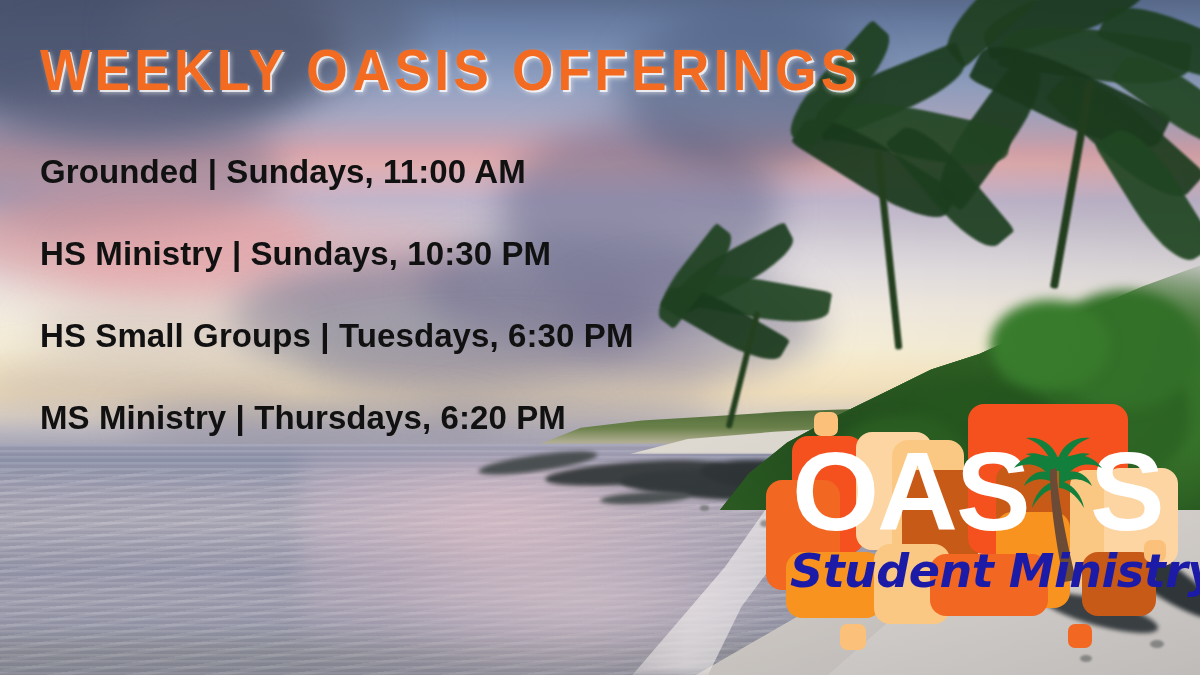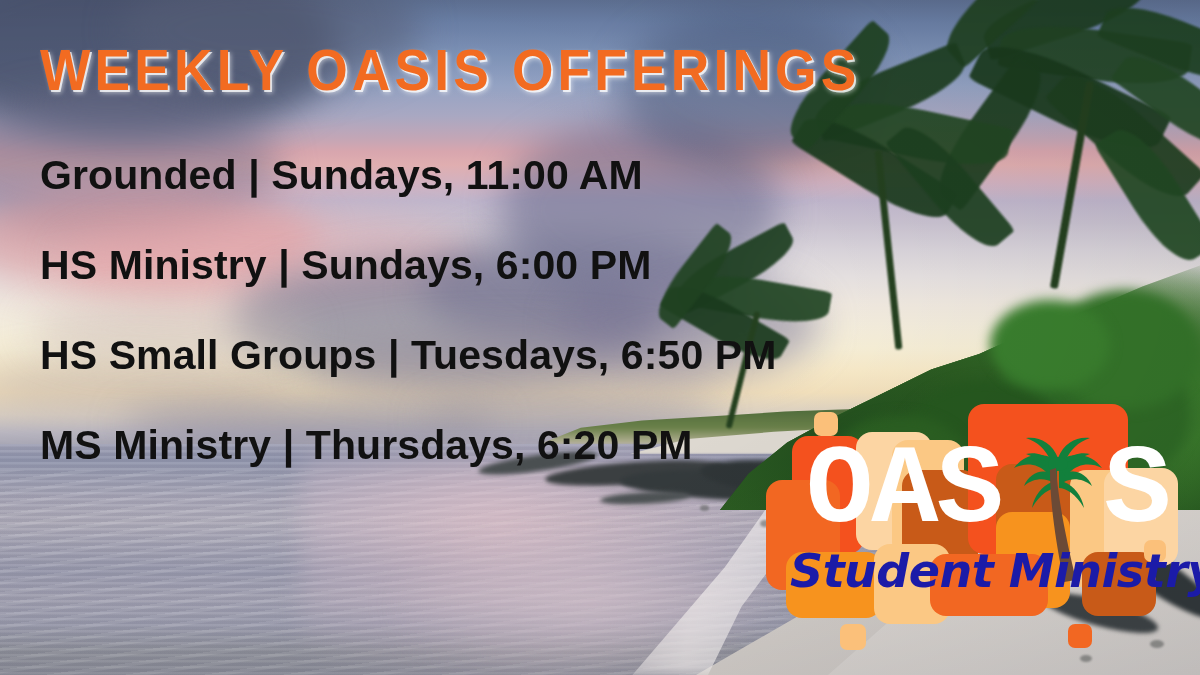"Grounded | Sundays, 11:00 AM" .line { font-size: 41px -> 33px }
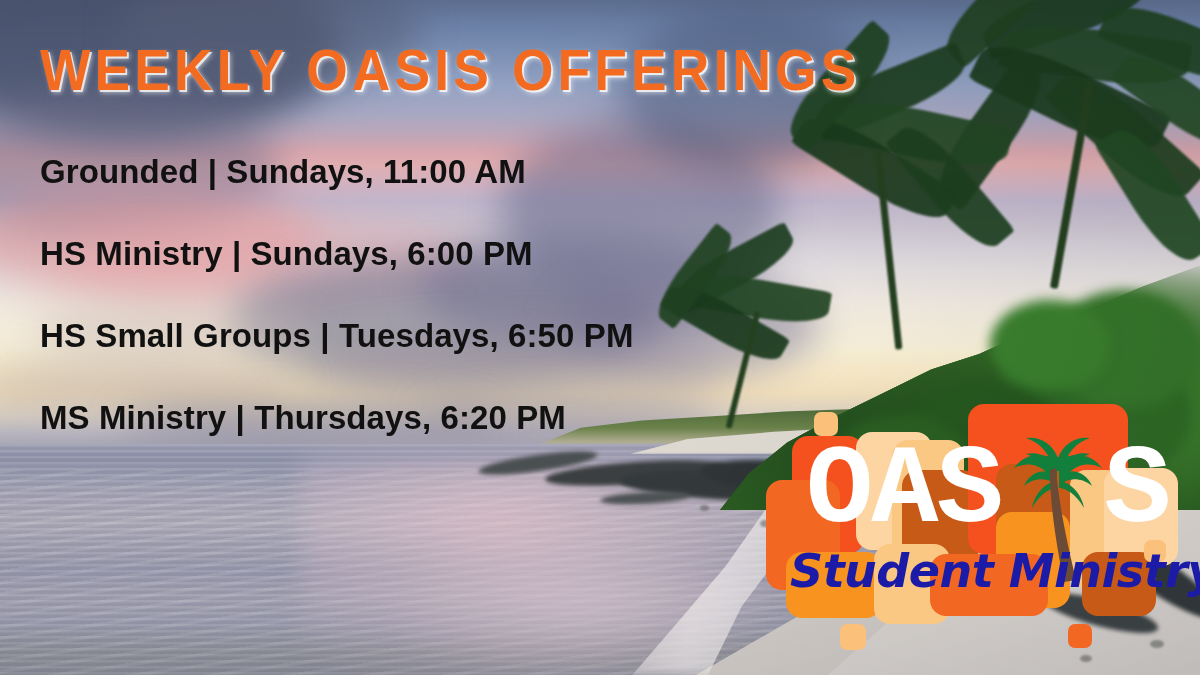"HS Ministry | Sundays, 6:00" div.line { text: 6:00 -> 10:30 }
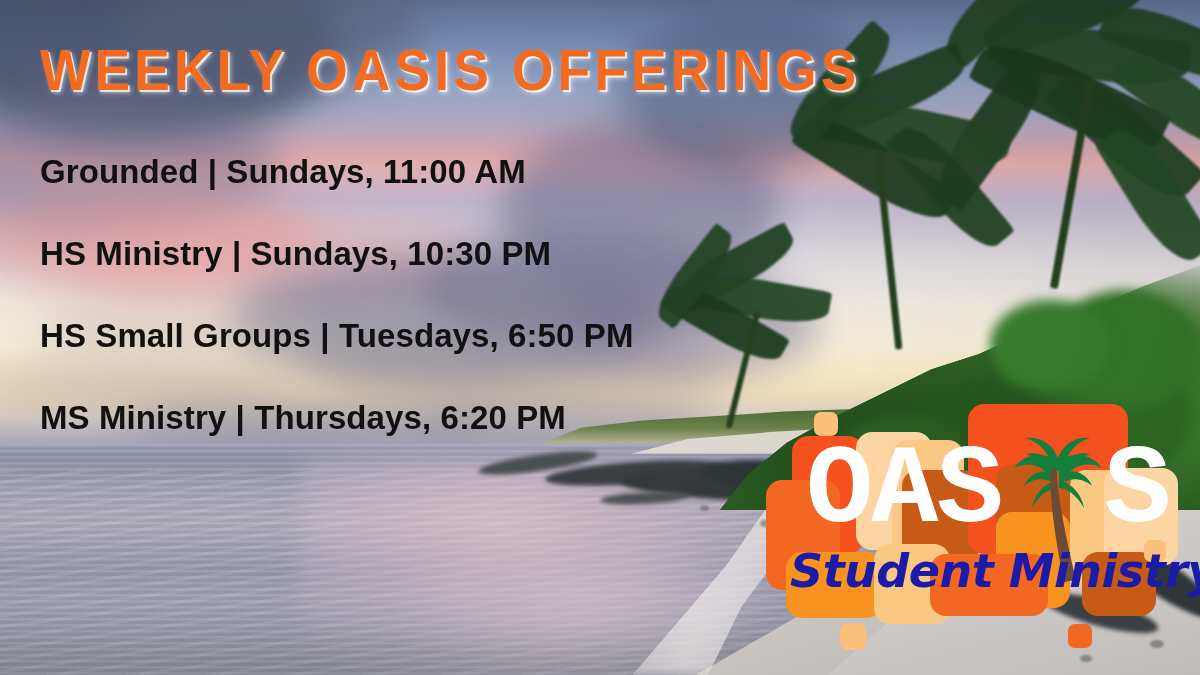"HS Small Groups | Tuesdays," div.line { text: 6:50 -> 6:30 }
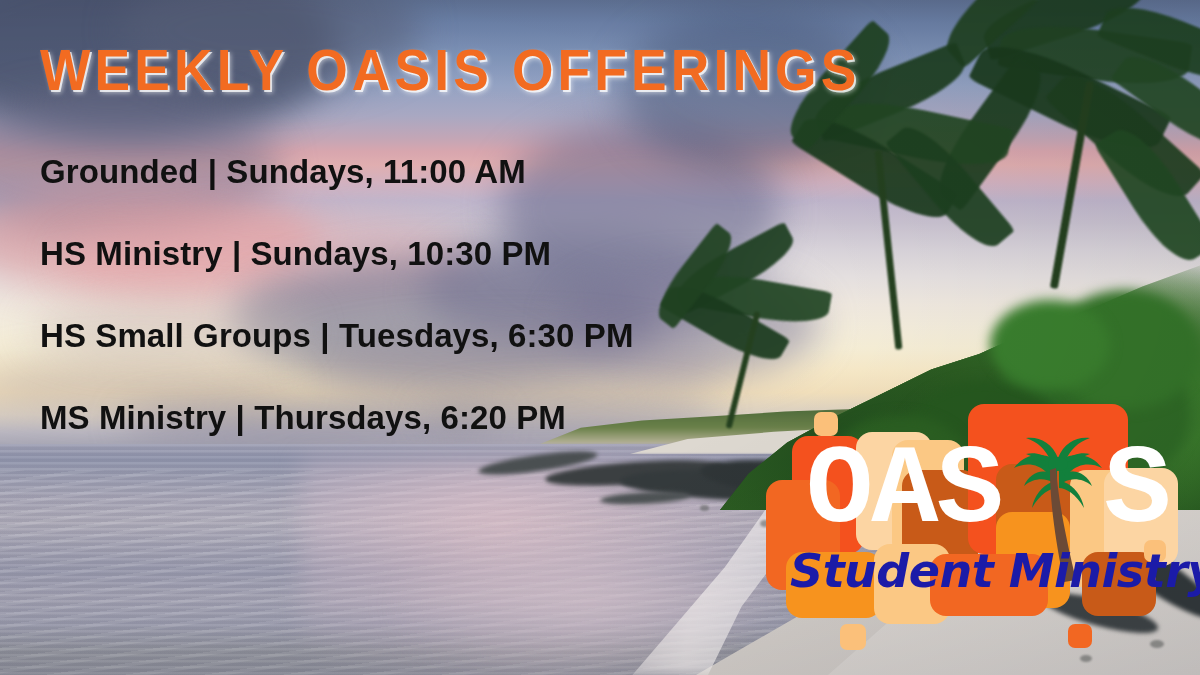"OAS" .oas, .finals { font-family: Liberation Mono, monospace -> Liberation Sans, sans-serif; margin-left: 14px -> none }
